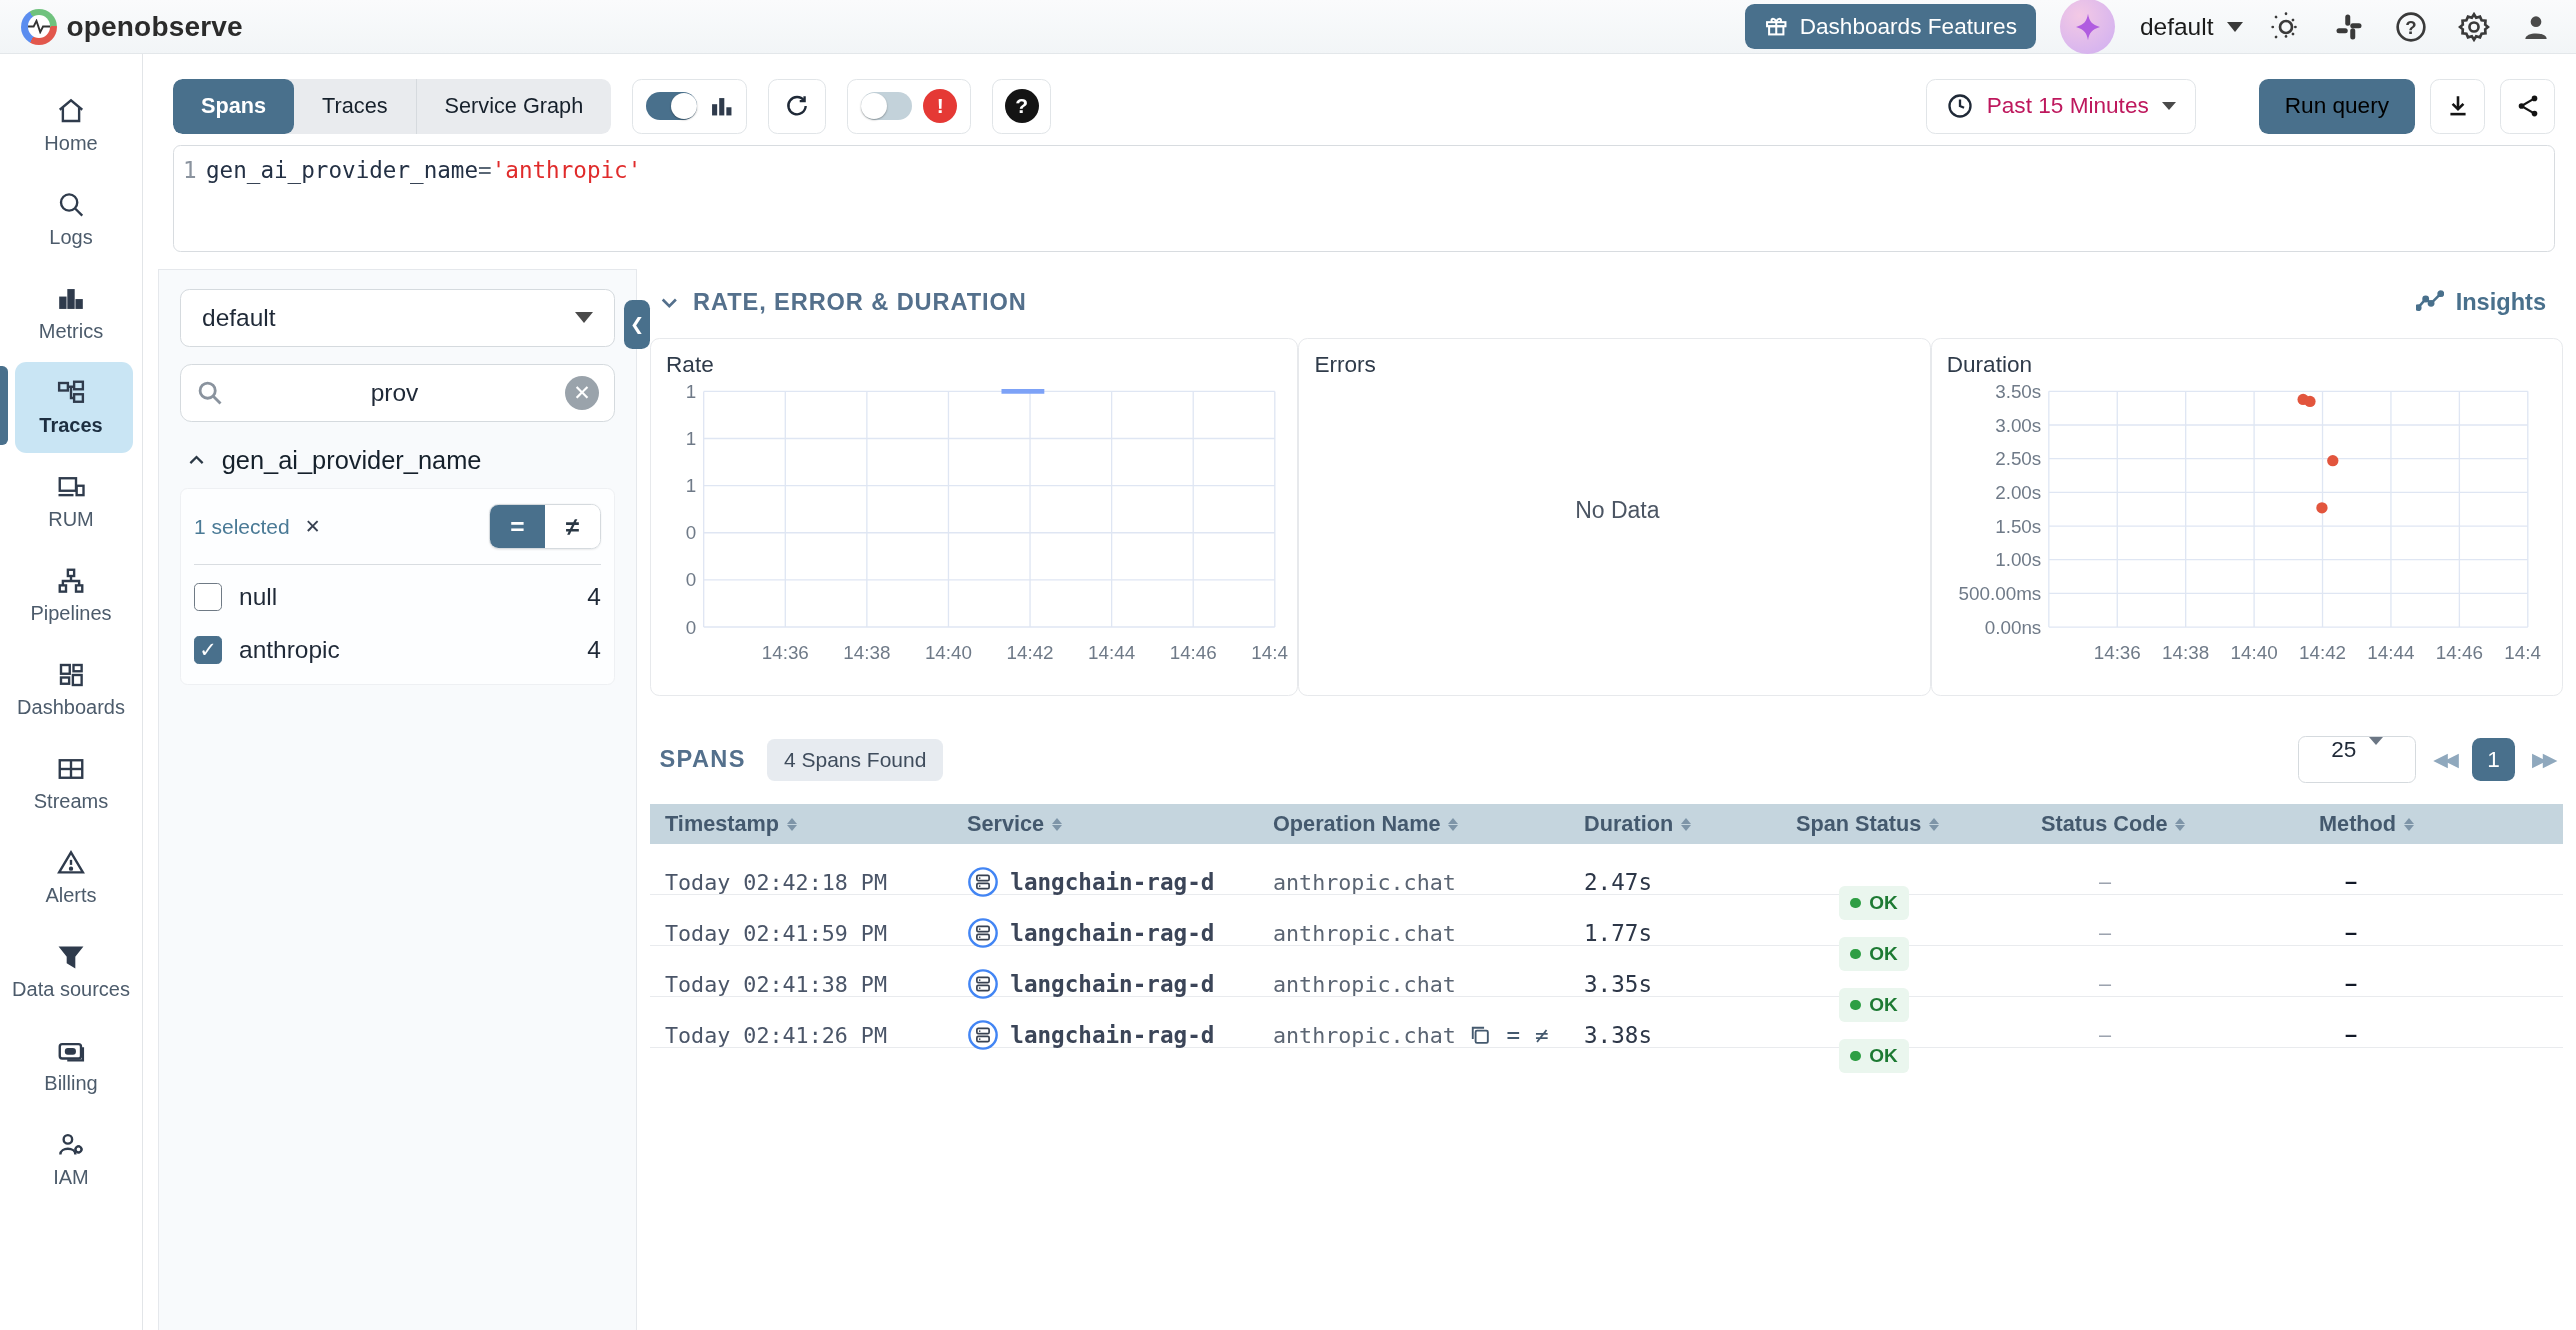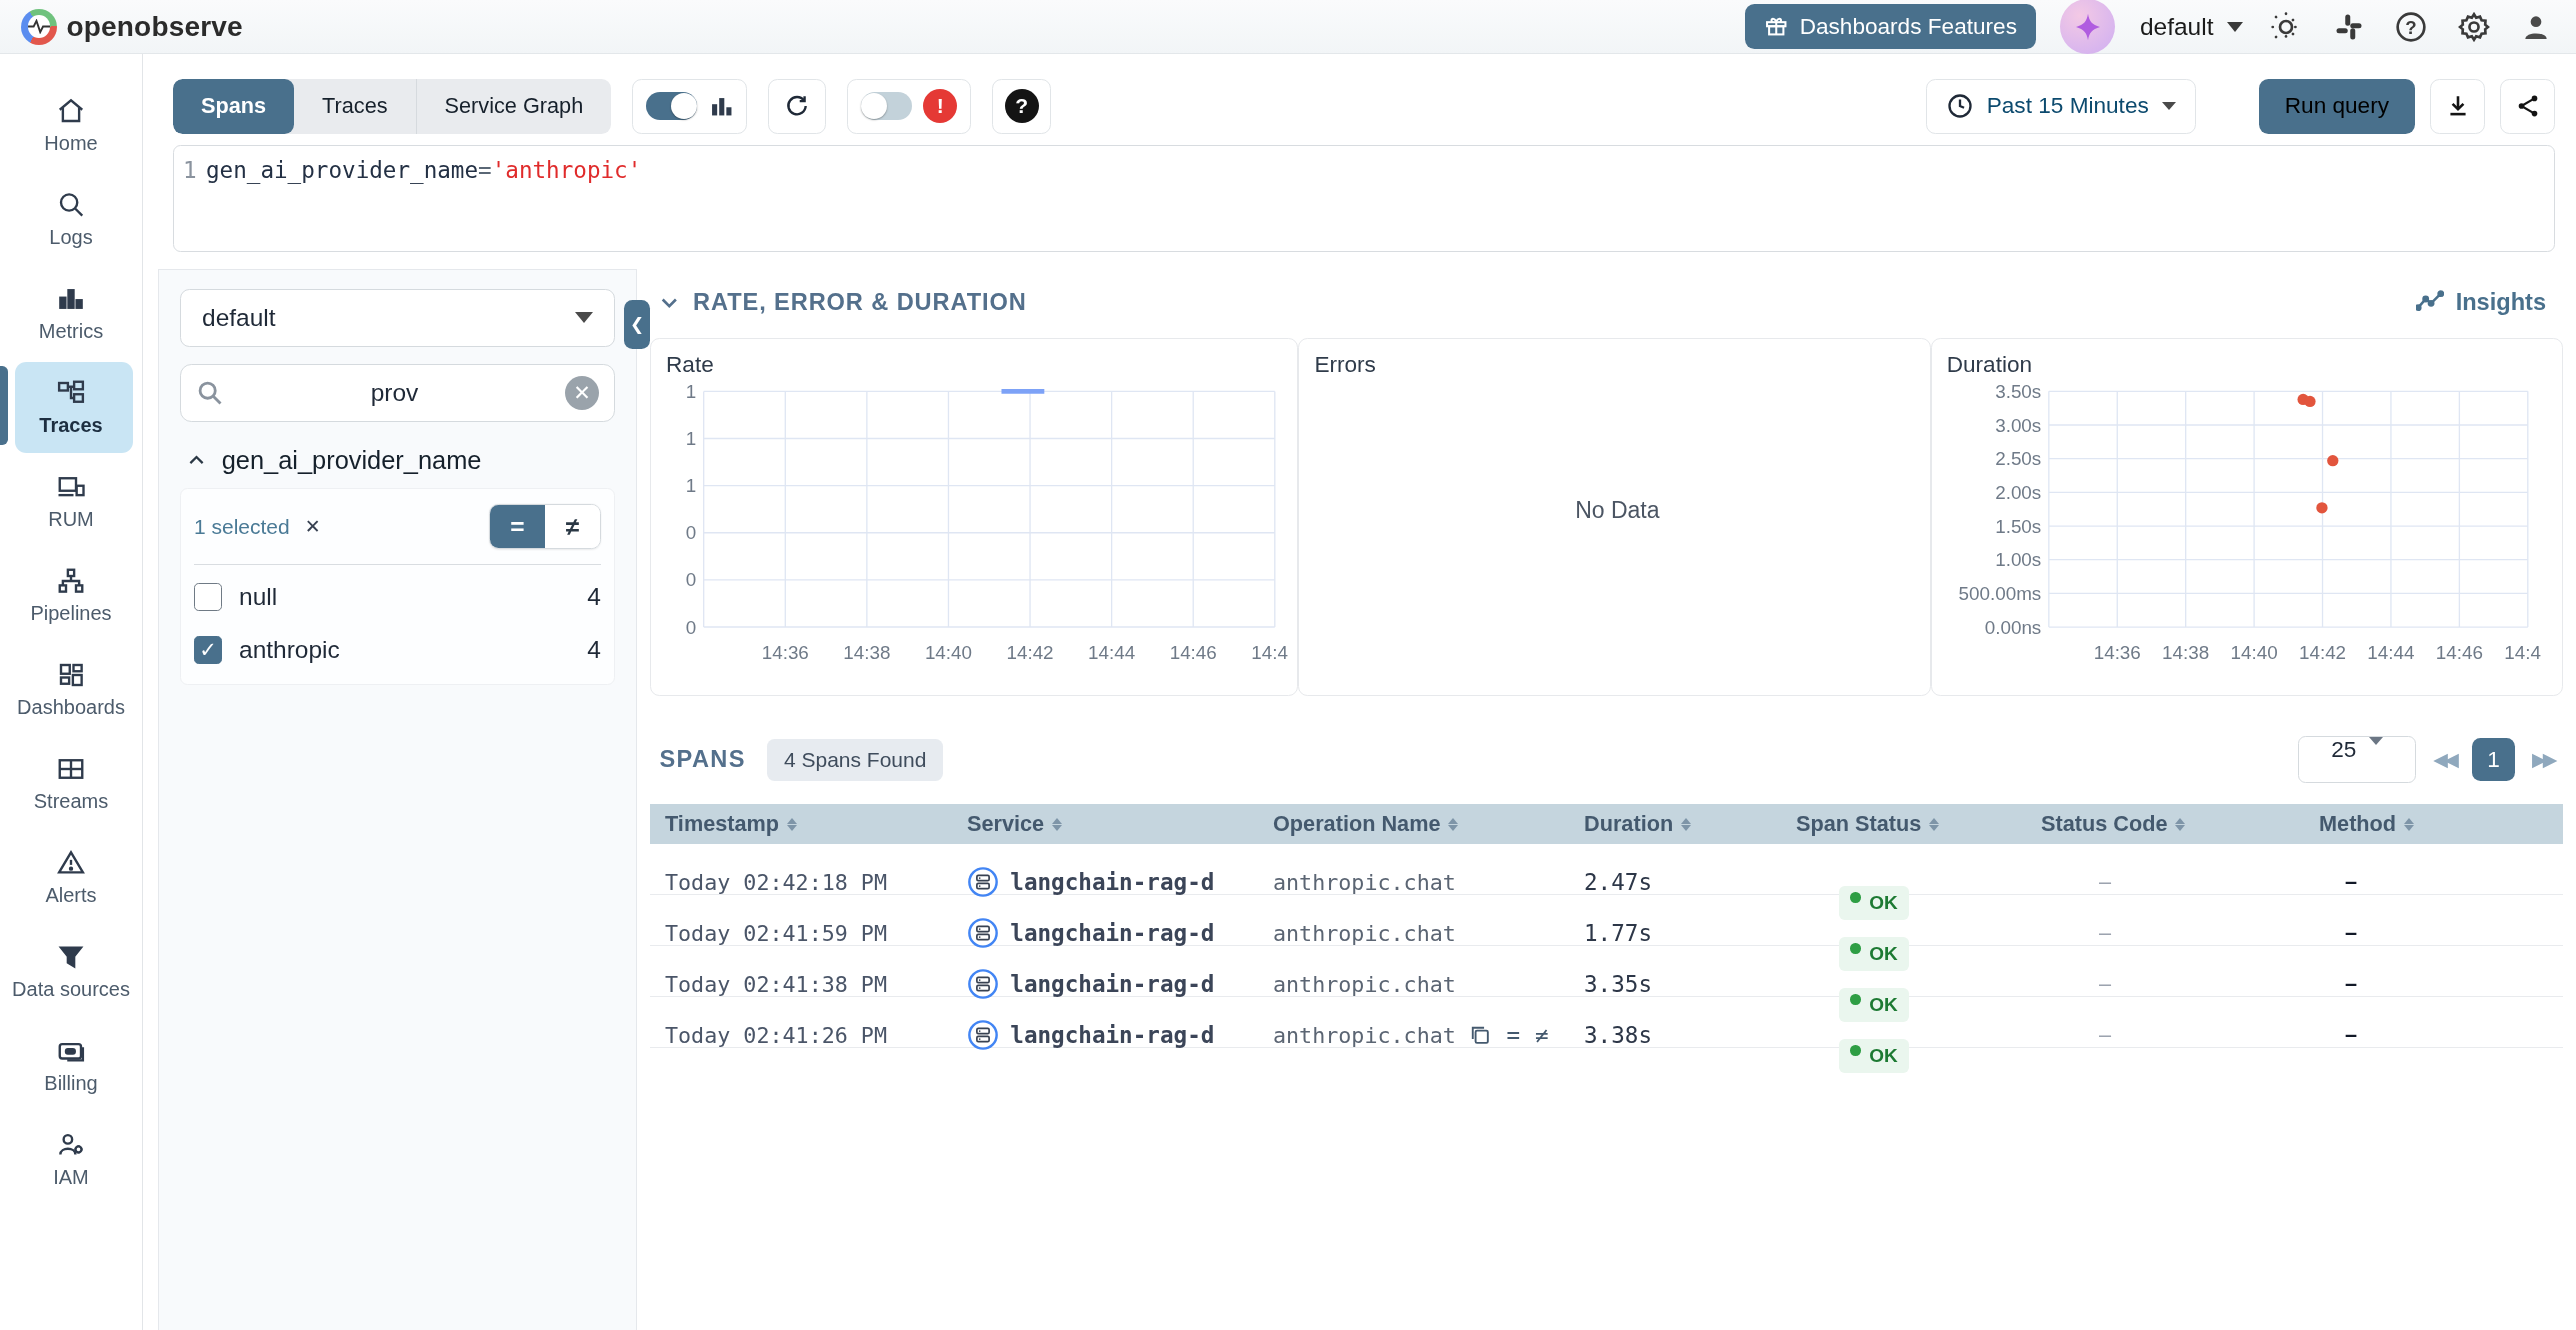"Past 15 Minutes" .time-range { color: #0c4a6e -> #be185d }
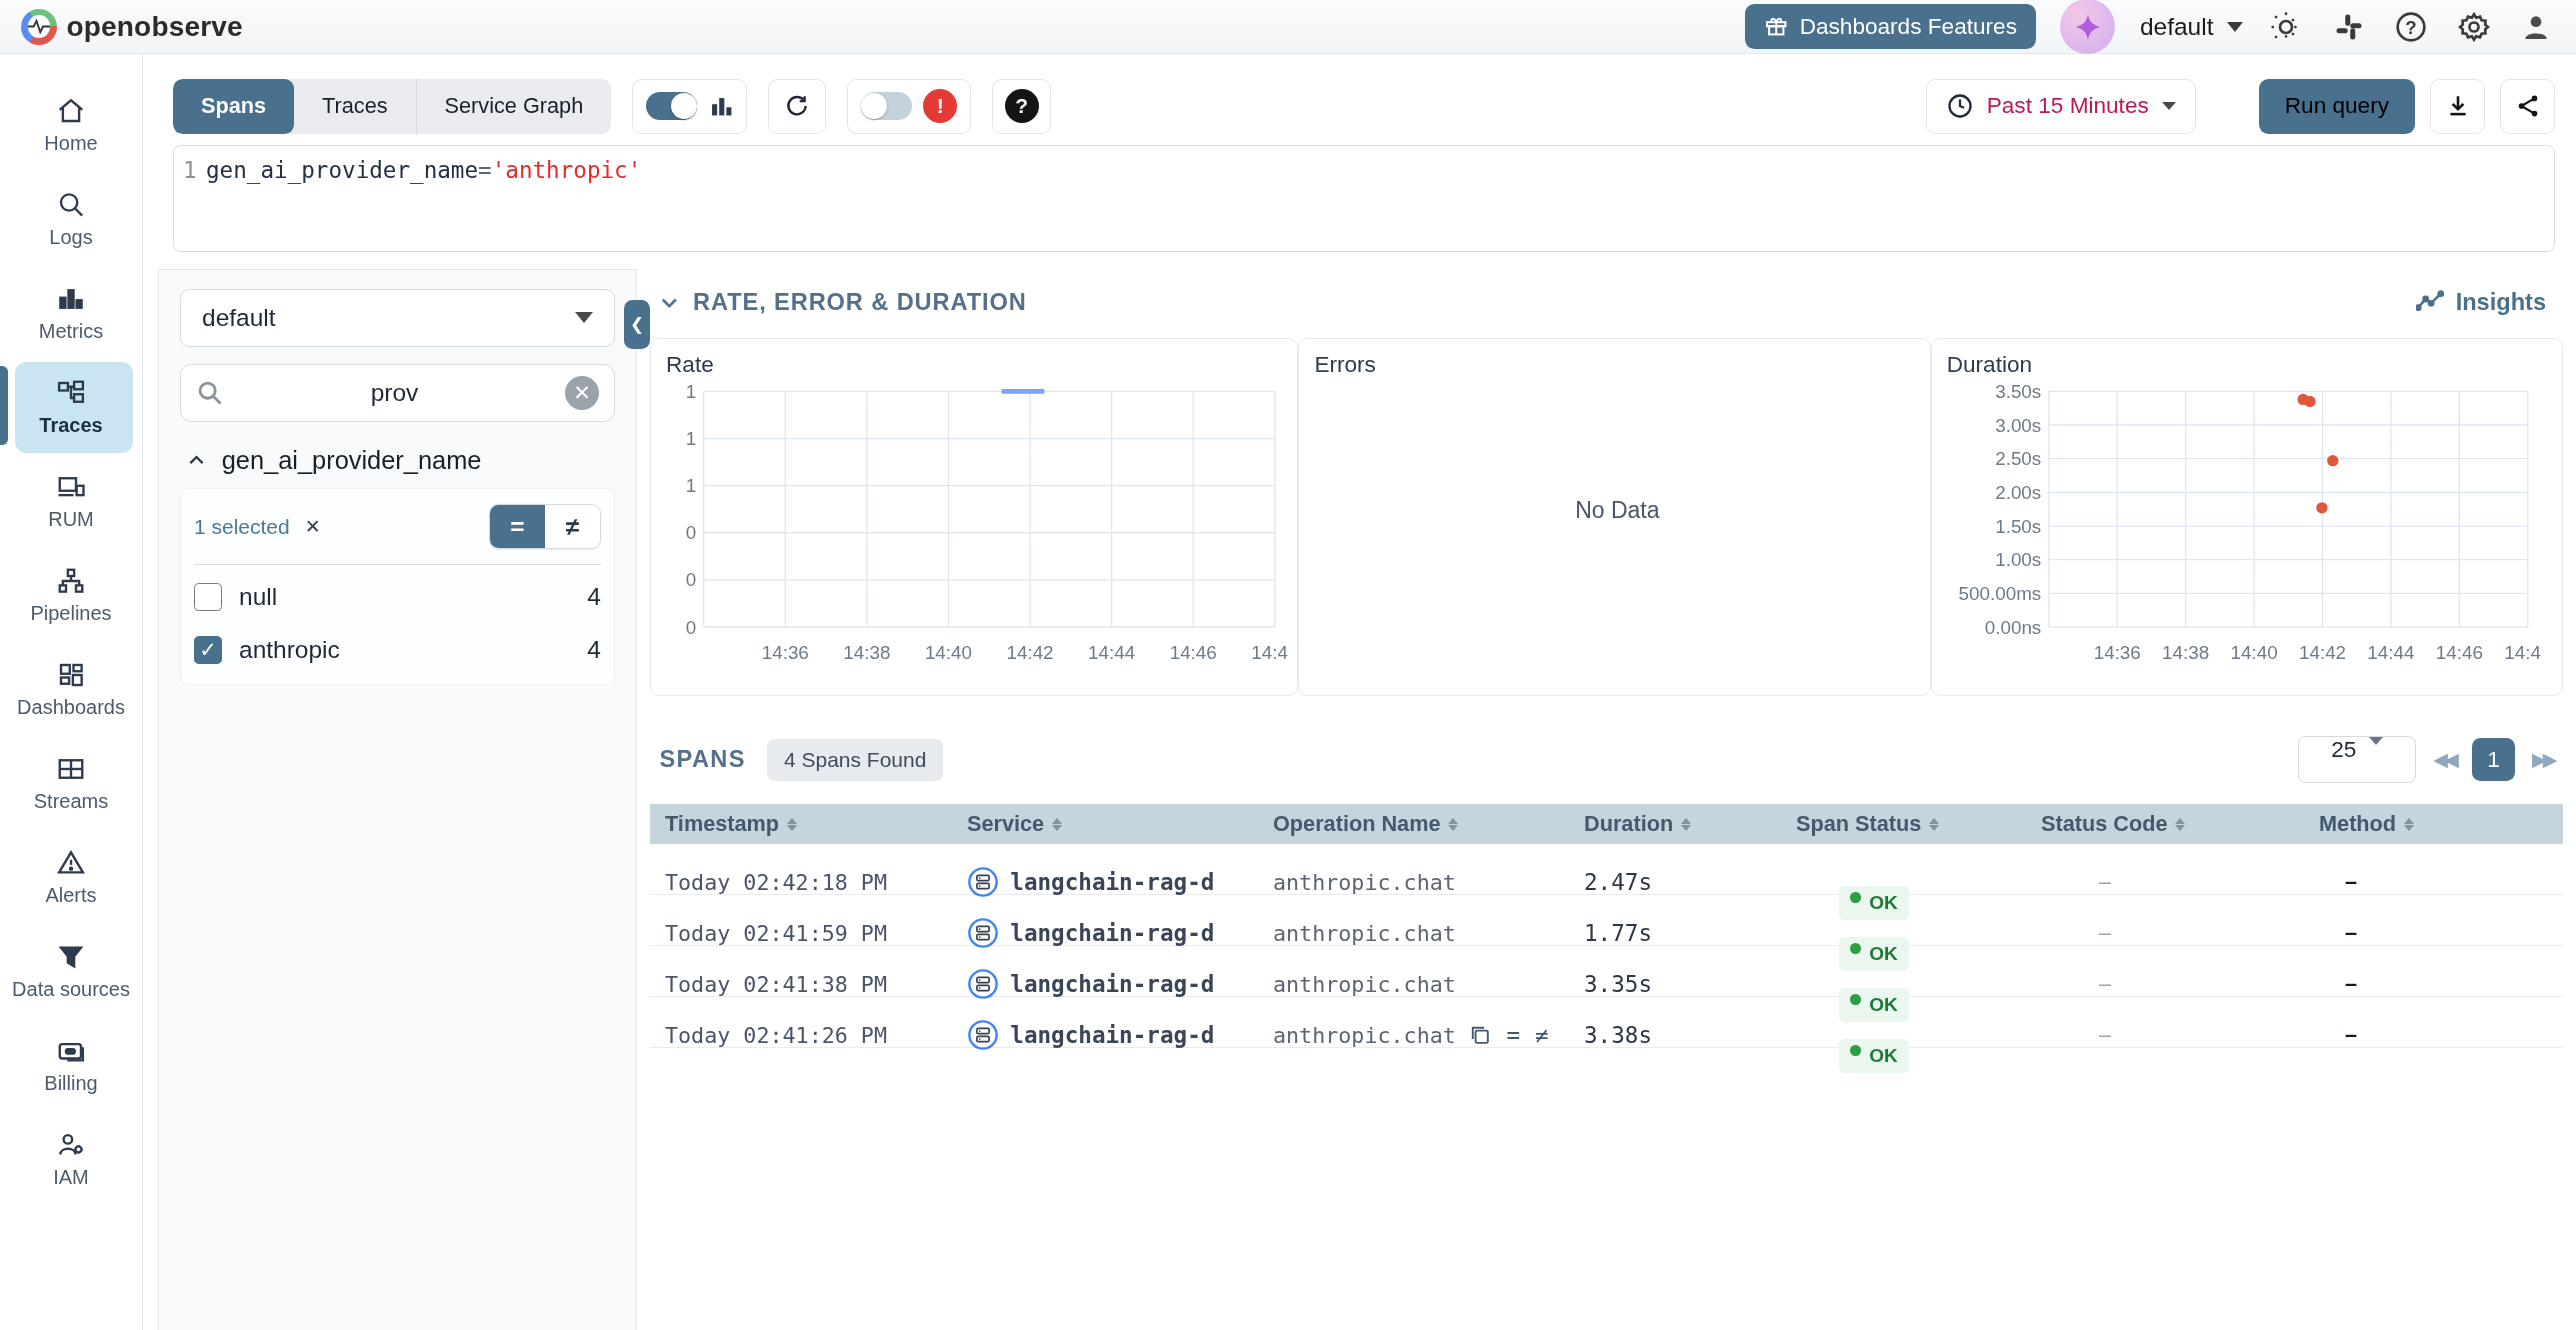"OK" .ok-badge { align-items: none -> center }
